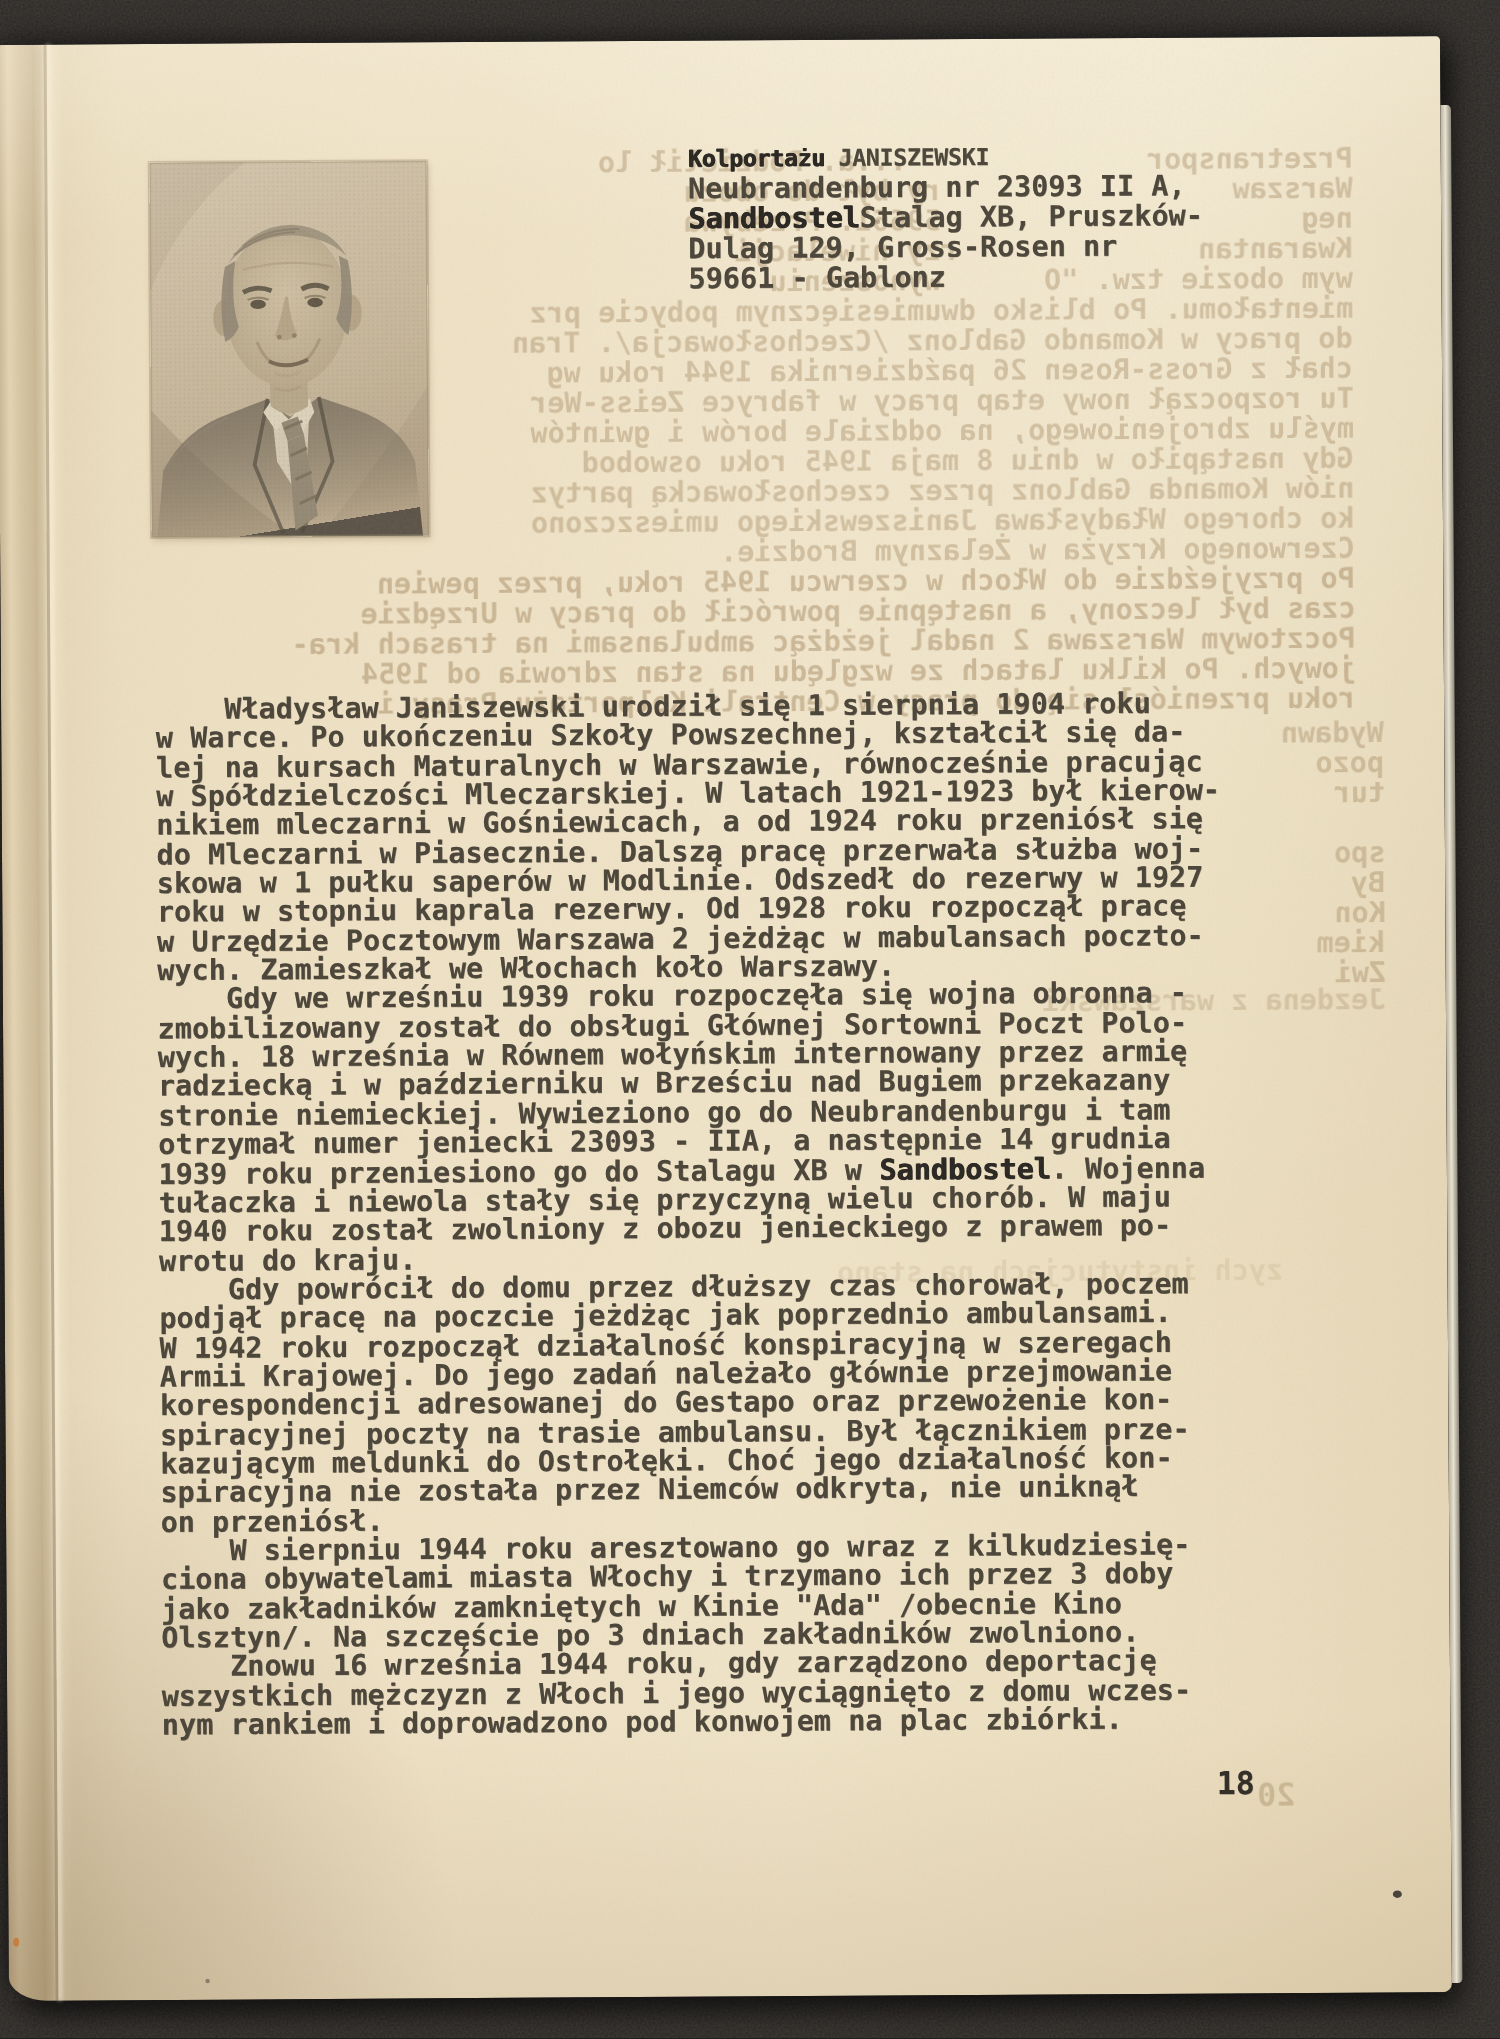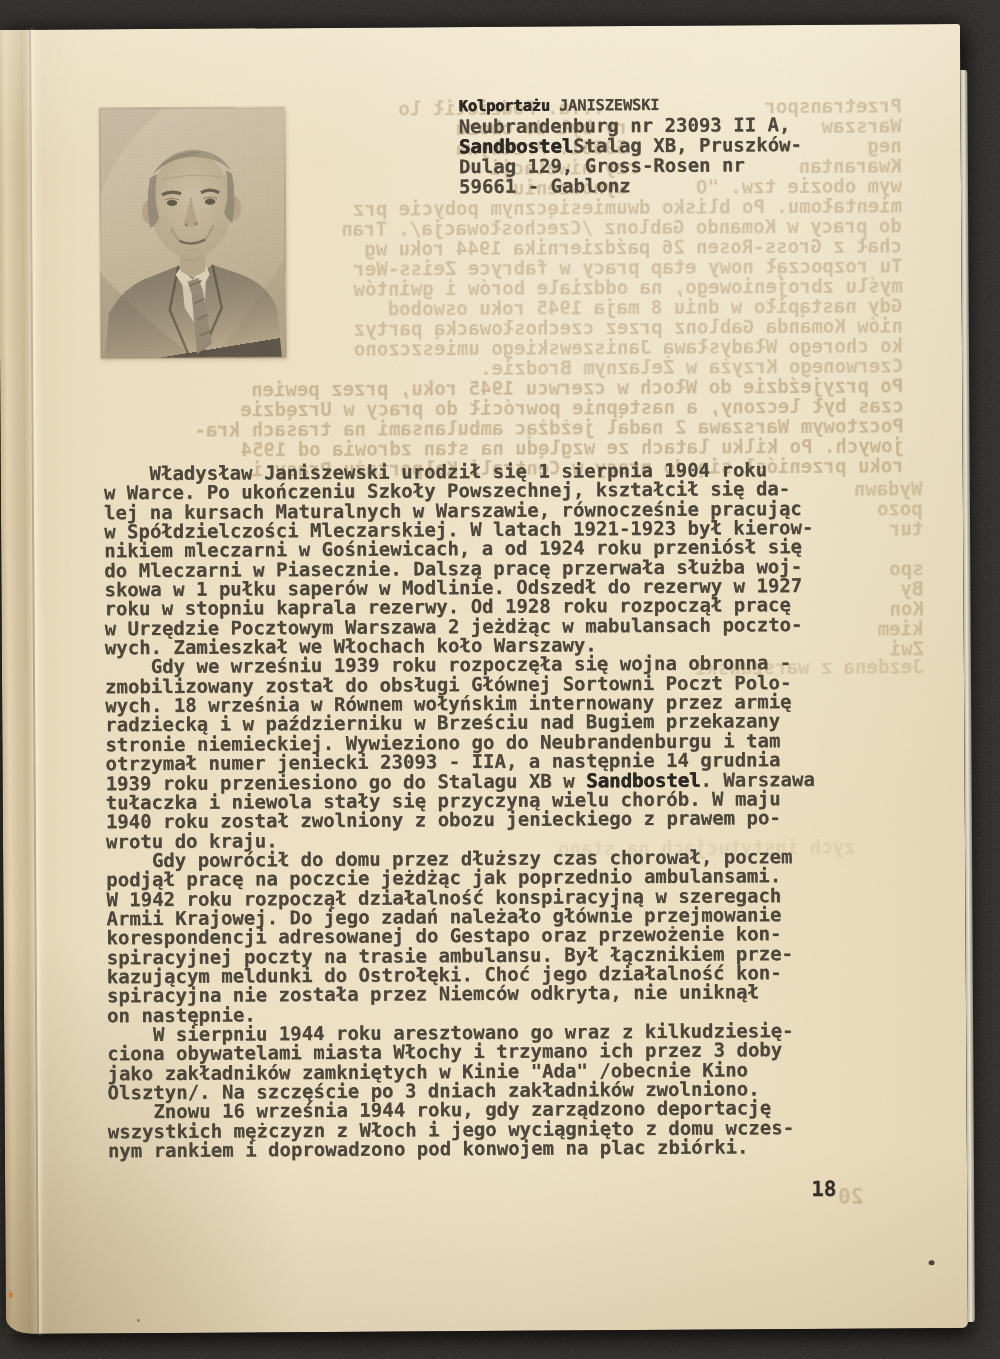". Warszawa" span { text: Warszawa -> Wojenna }
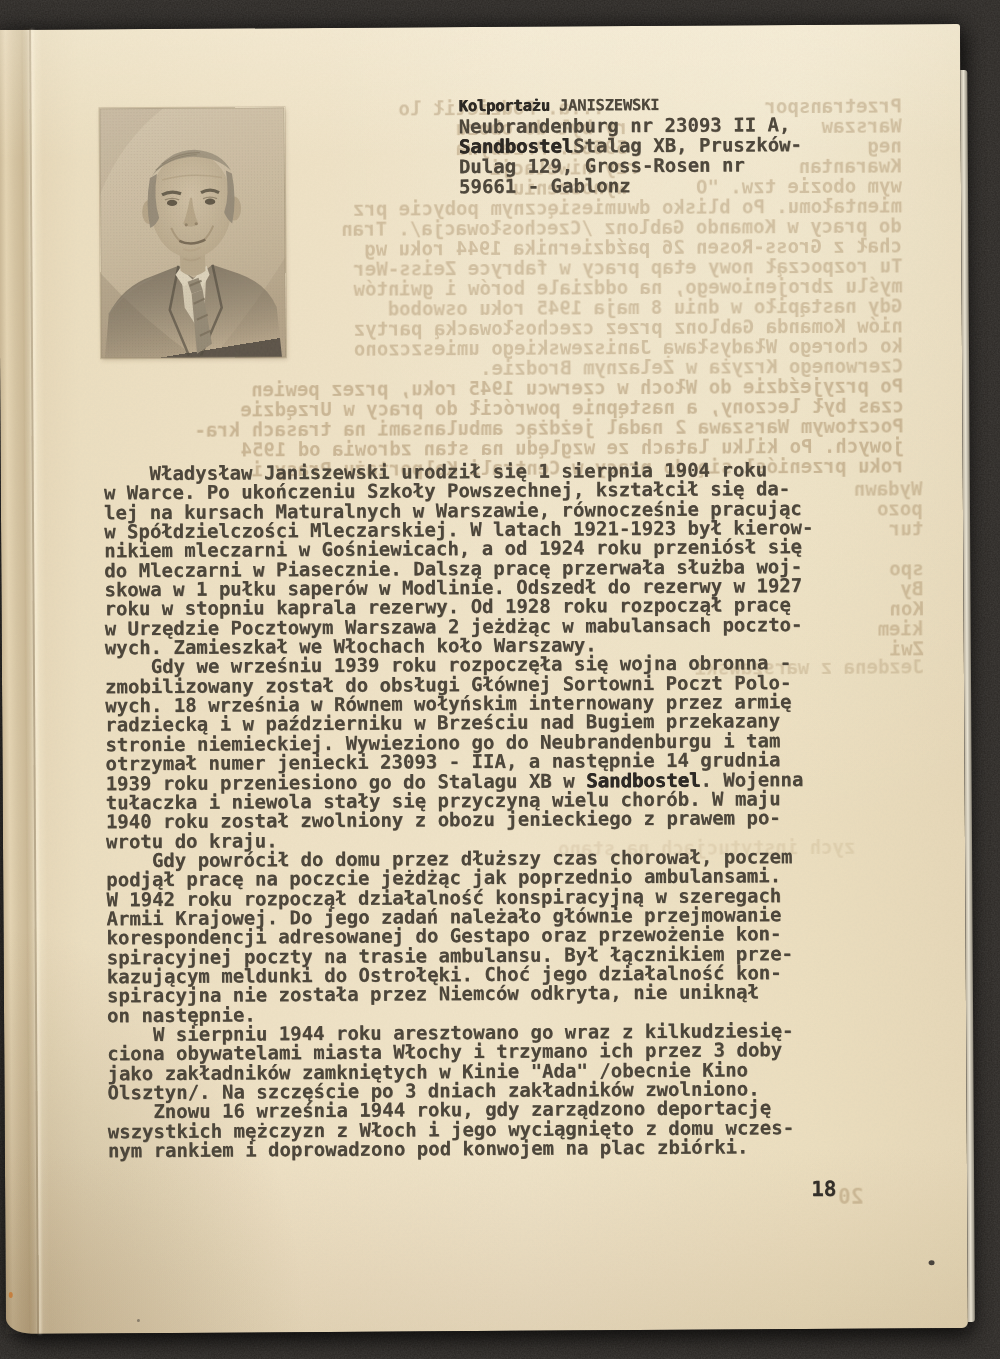"on następnie." span { text: następnie -> przeniósł }
